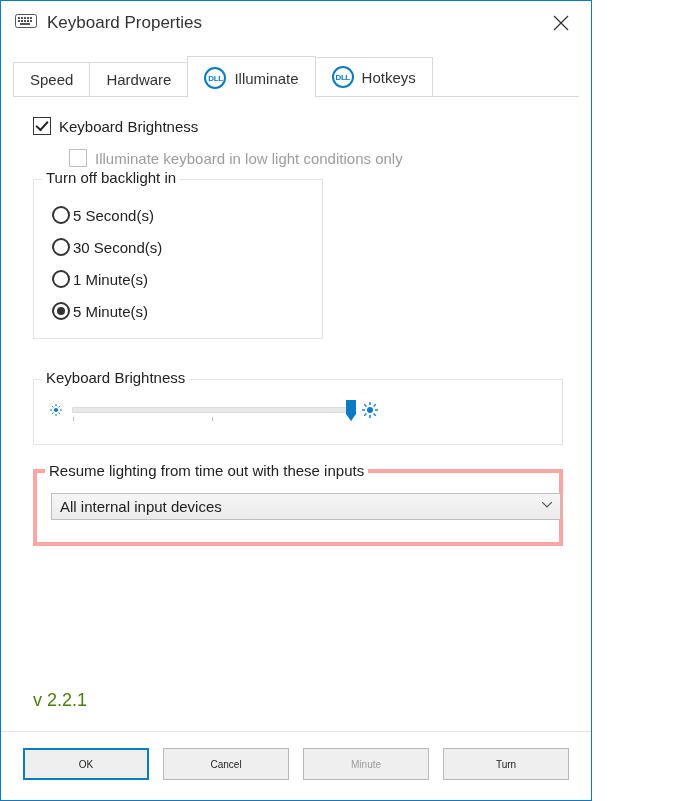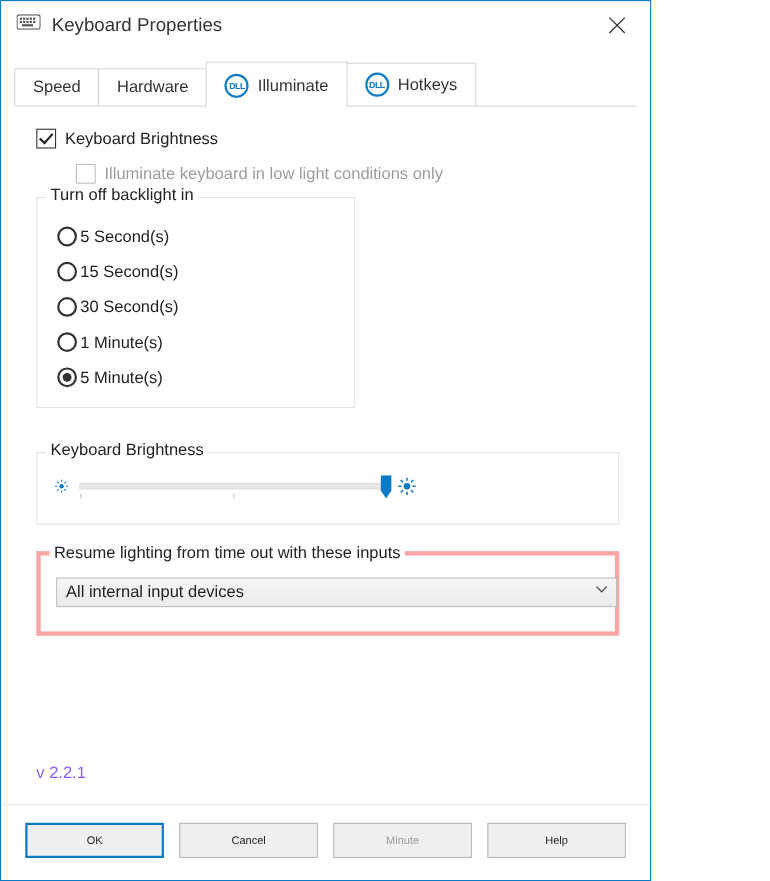"15 Second(s)" div.radio-row { html: <div> <span></span> <span>15 Second(s)</span> </div> -> none }
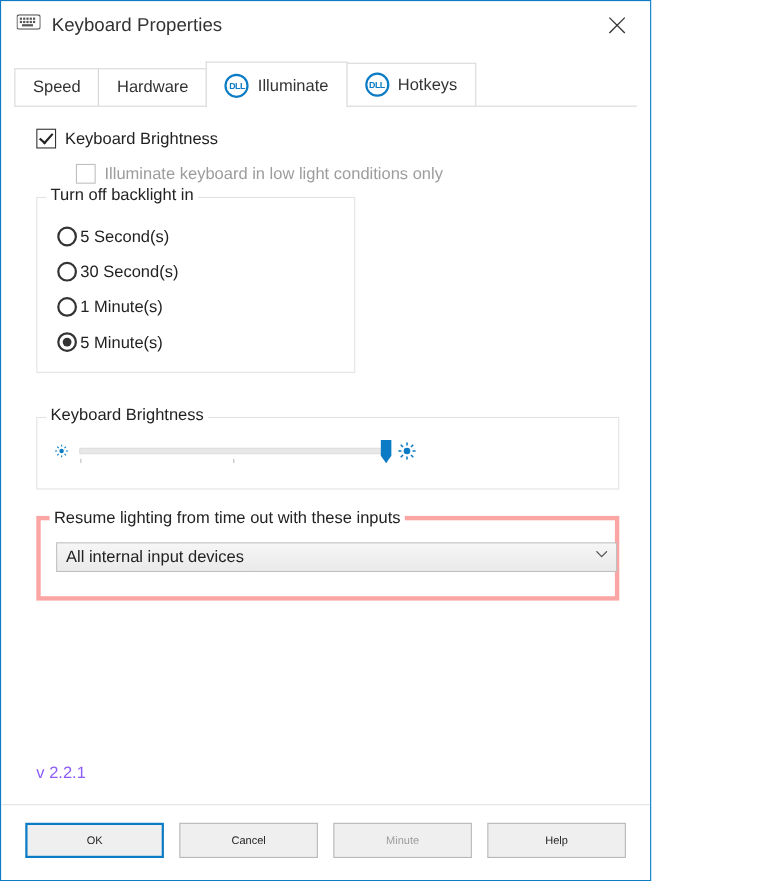"v 2.2.1" .version { color: #8b5cf6 -> #4d7c0f; font-size: 15px -> 18px }
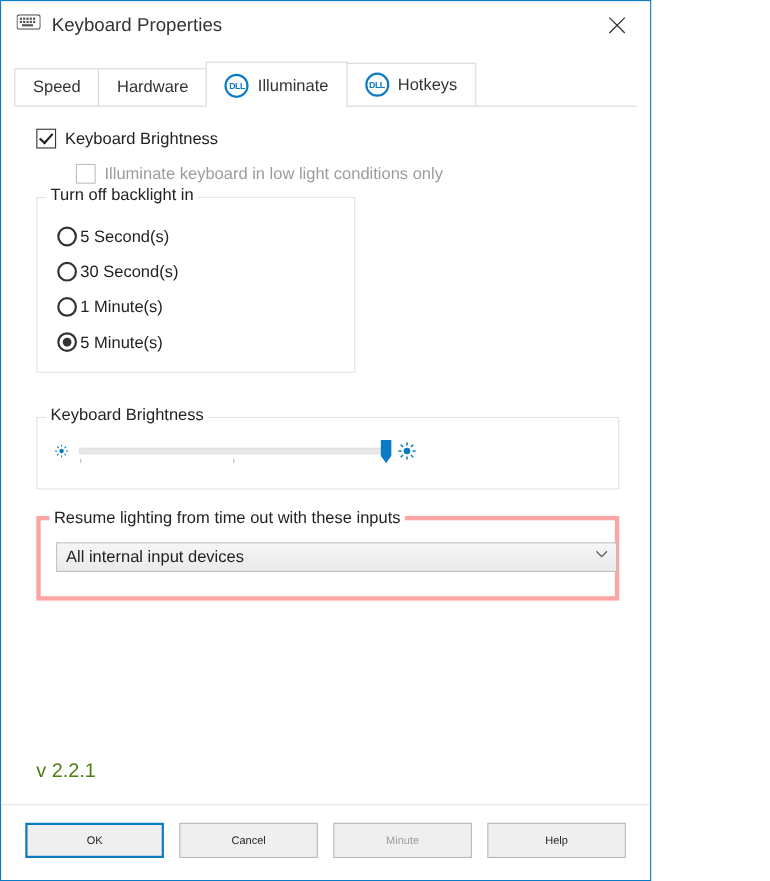"Help" span { text: Help -> Turn }
